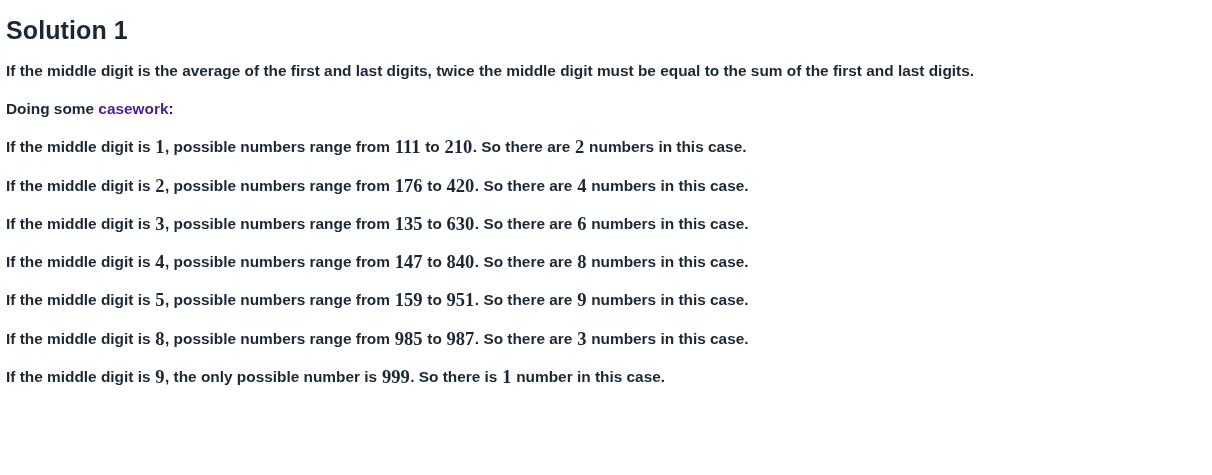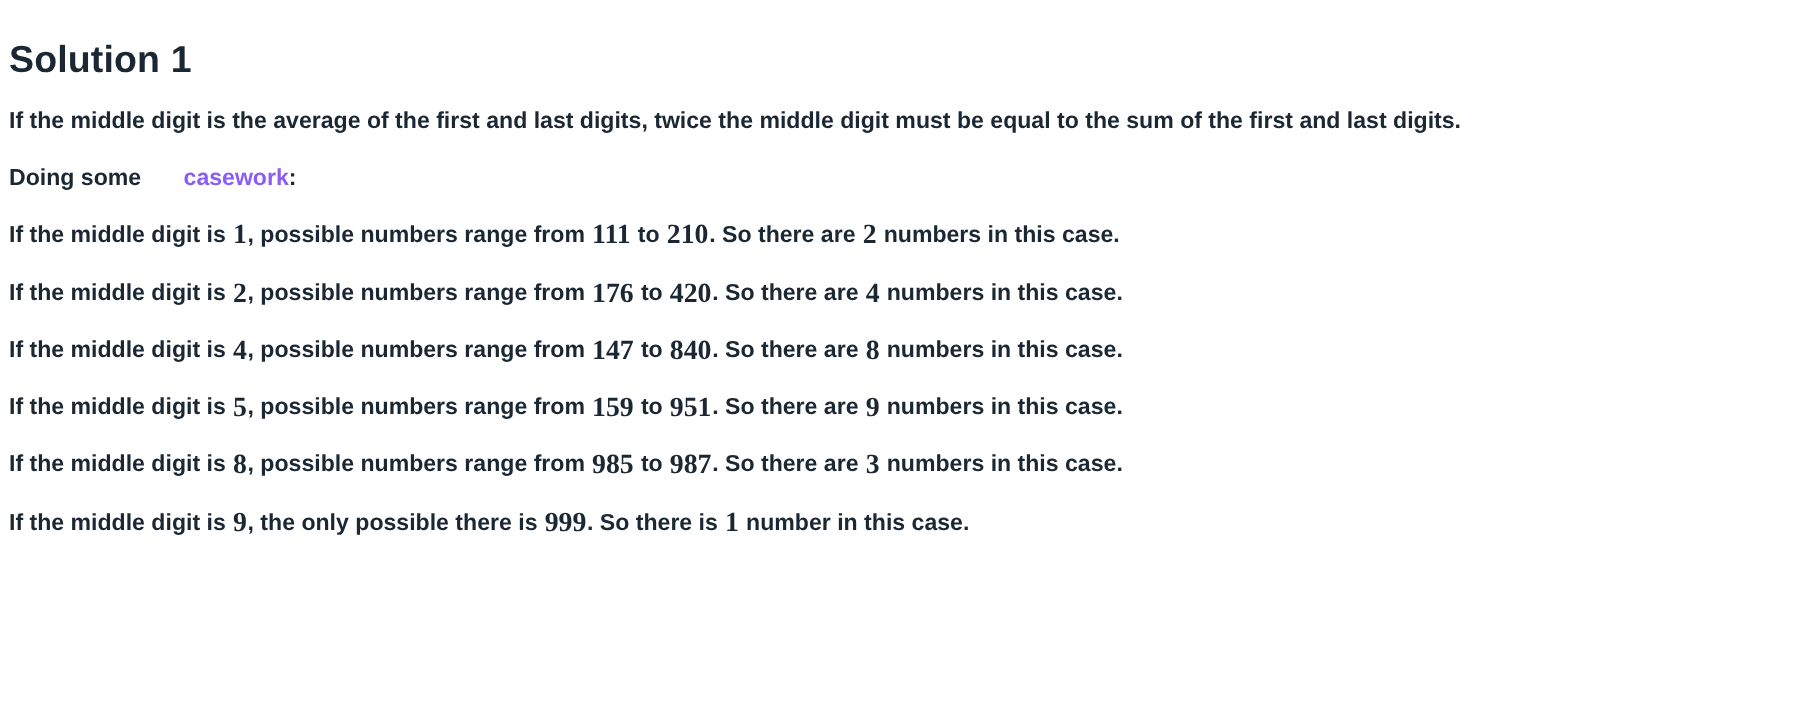"Solution 1" .solution-heading { margin: 22px 0 16px 2px -> 12px 0 16px 2px }
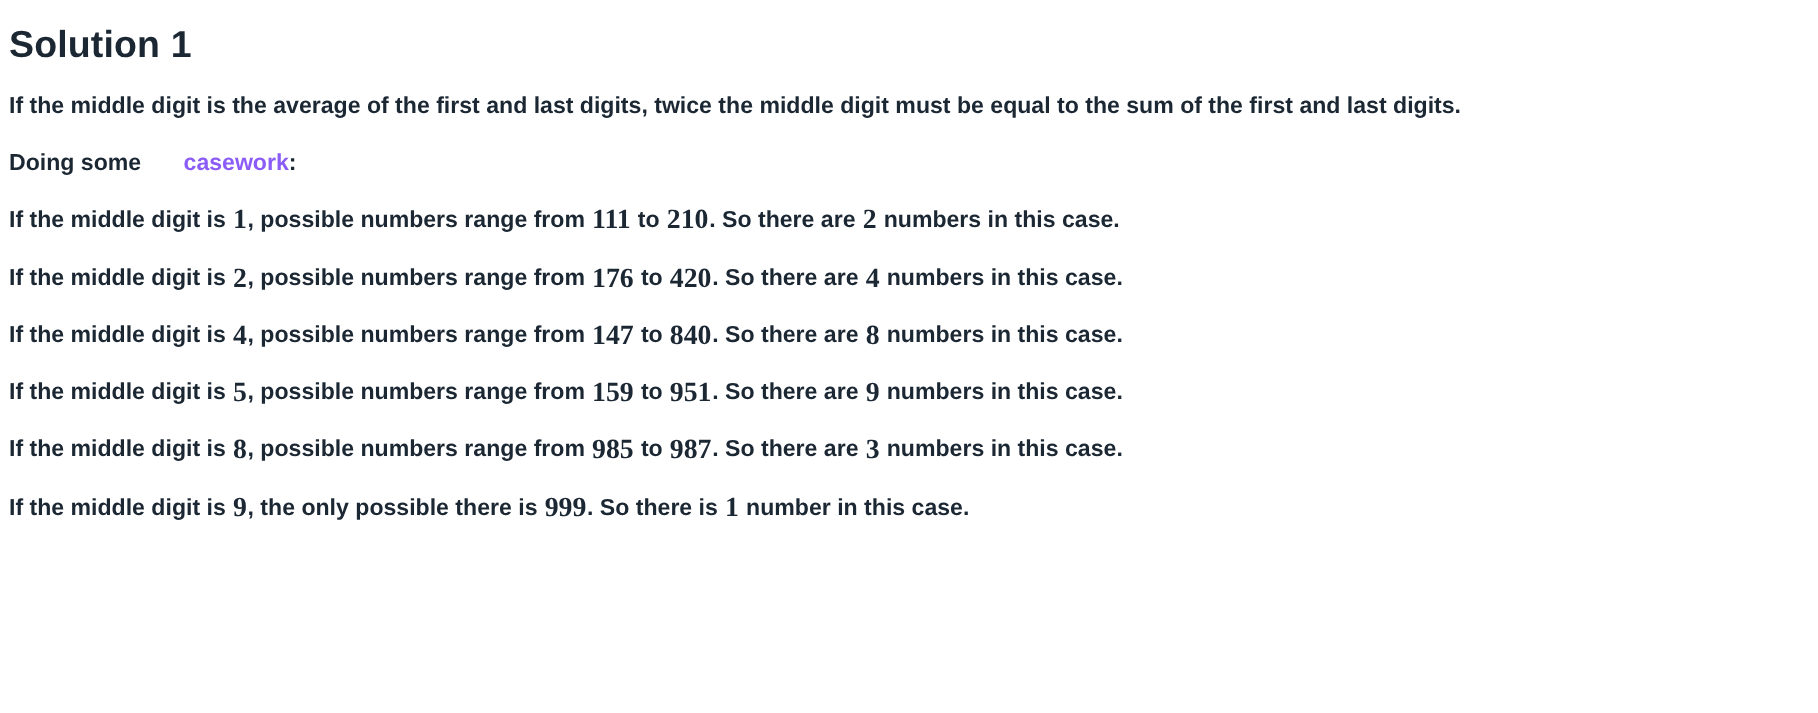"casework" a.wikilink { color: #8b5cf6 -> #4c1d95; margin-left: 24px -> none }
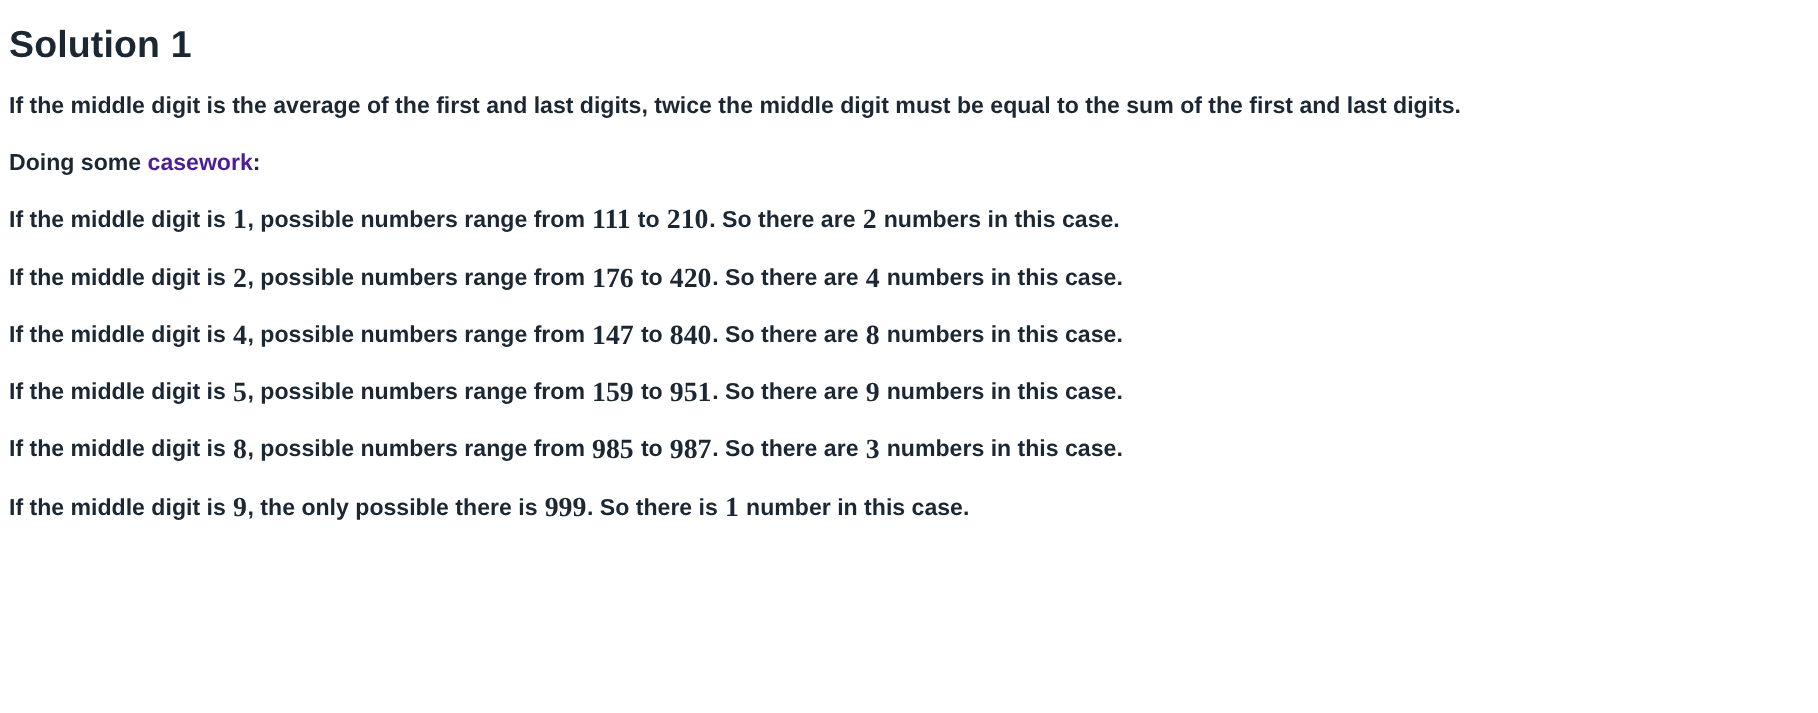"If the middle digit is 3," p.para { html: none -> <p> <span>If the middle digit is </span><span>3</span><span>, possible numbers range from </span><span>135</span><span> to </span><span>630</span><span>. So there are </span><span>6</span><span> numbers in this case.</span> </p> }
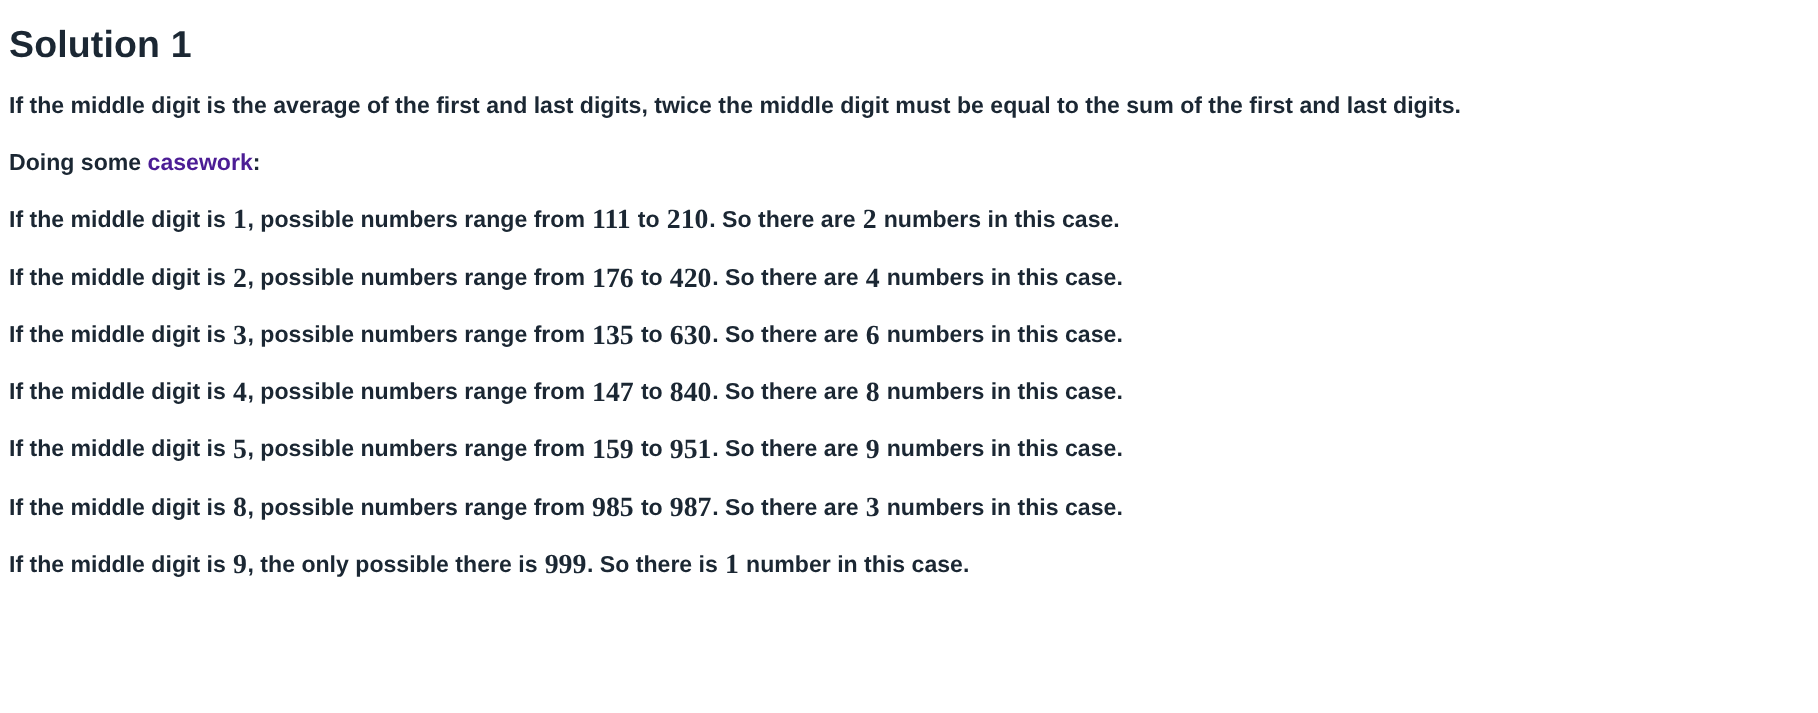", the only possible there" span { text: there -> number }
